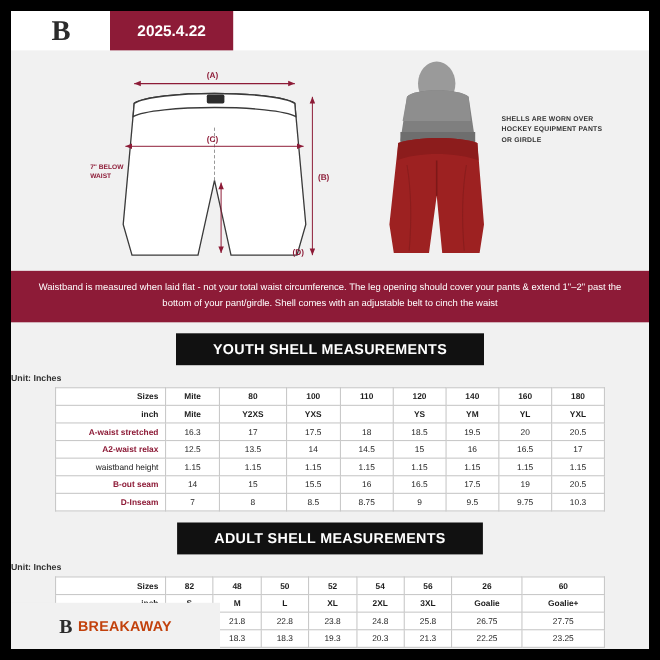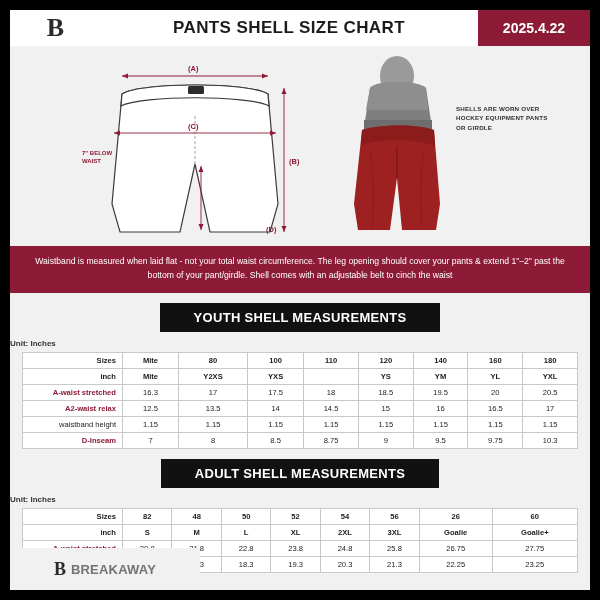"PANTS SHELL SIZE CHART" div.title-box { html: <div> <h1>PANTS SHELL SIZE CHART</h1> </div> -> none }
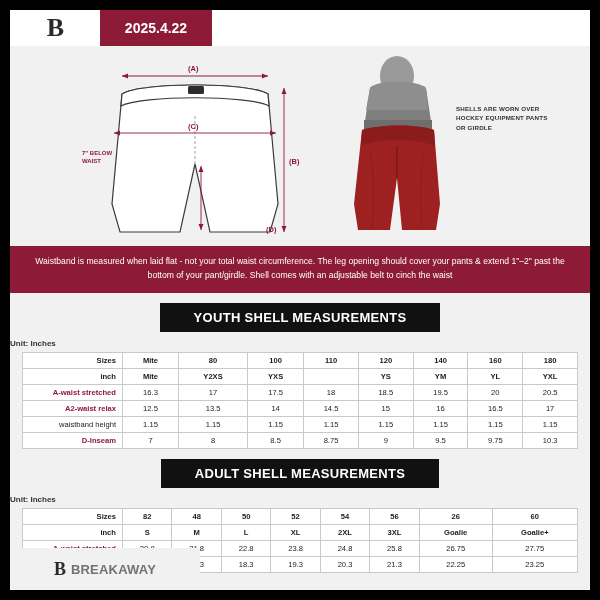"Sizes" table.sz { width: 556px -> 500px }
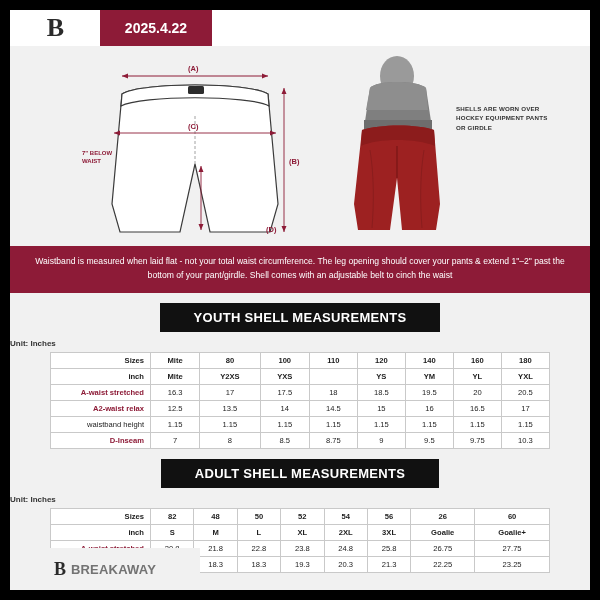"B-out seam" tr { html: none -> <tr> <td>B-out seam</td> <td>14</td> <td>15</td> <td>15.5</td> <td>16</td> <td>16.5</td> <td>17.5</td> <td>19</td> <td>20.5</td> </tr> }
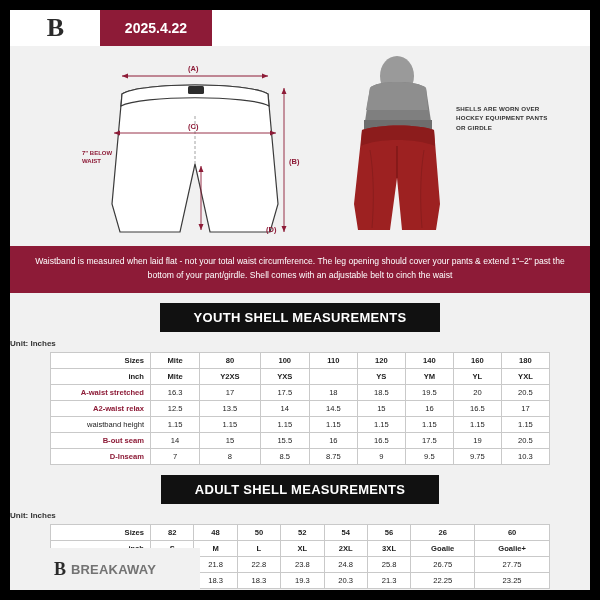"BREAKAWAY" .footer-left .fname { color: #737373 -> #c2410c }
